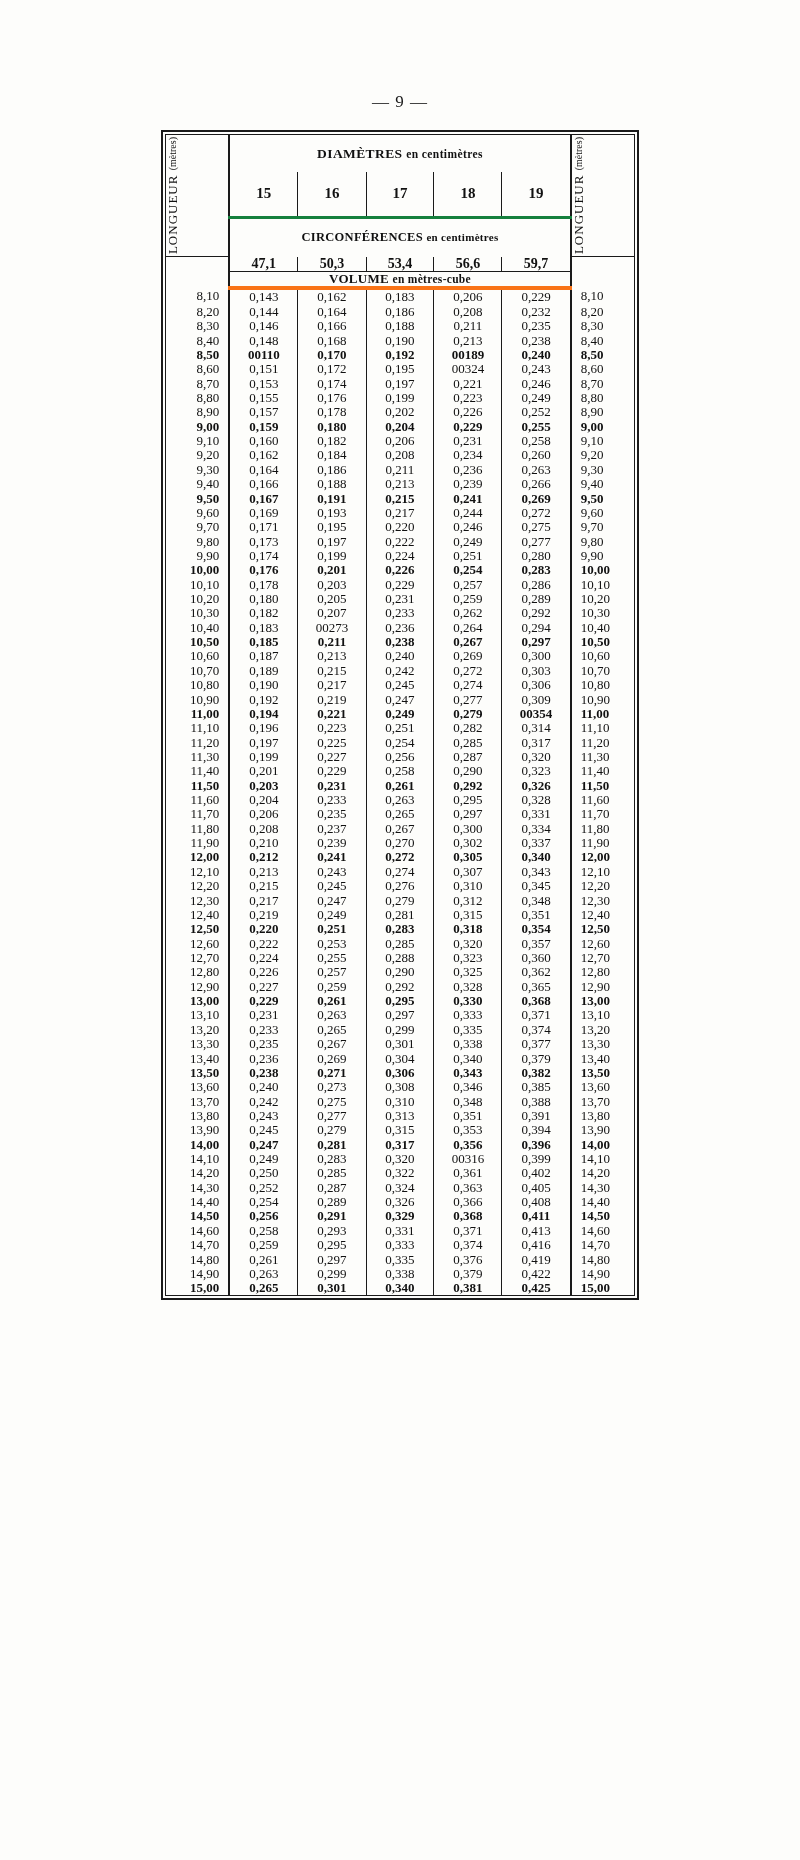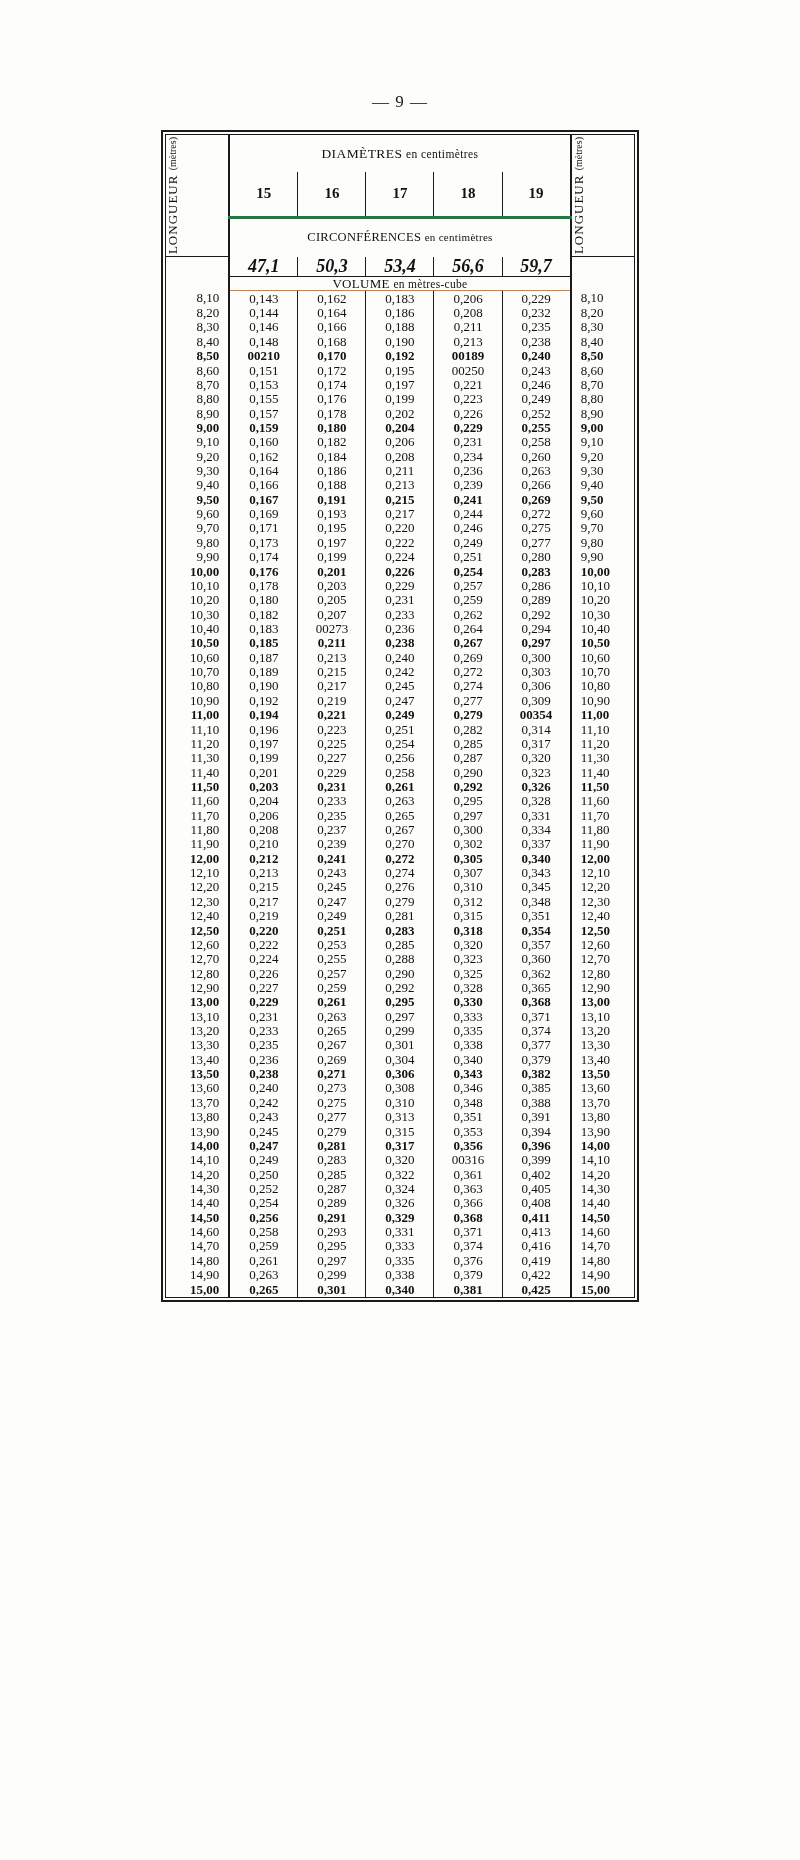"DIAMÈTRES en centimètres" .sep-left { font-weight: none -> bold }
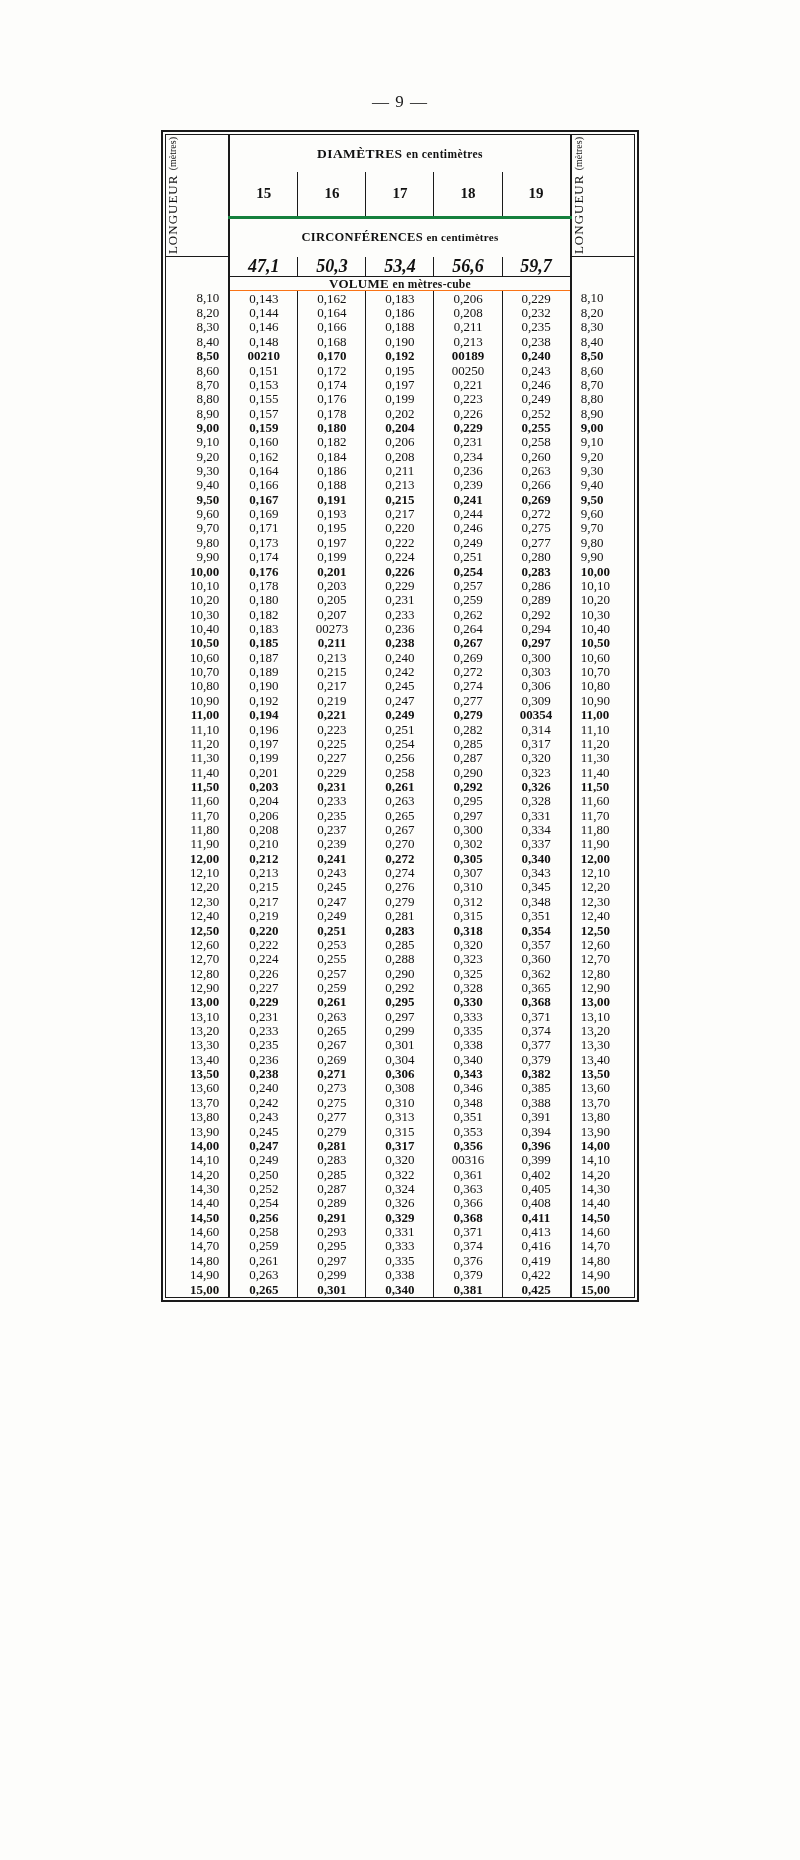"47,1" .circ-nums td { font-size: 18px -> 14px; font-style: italic -> none }
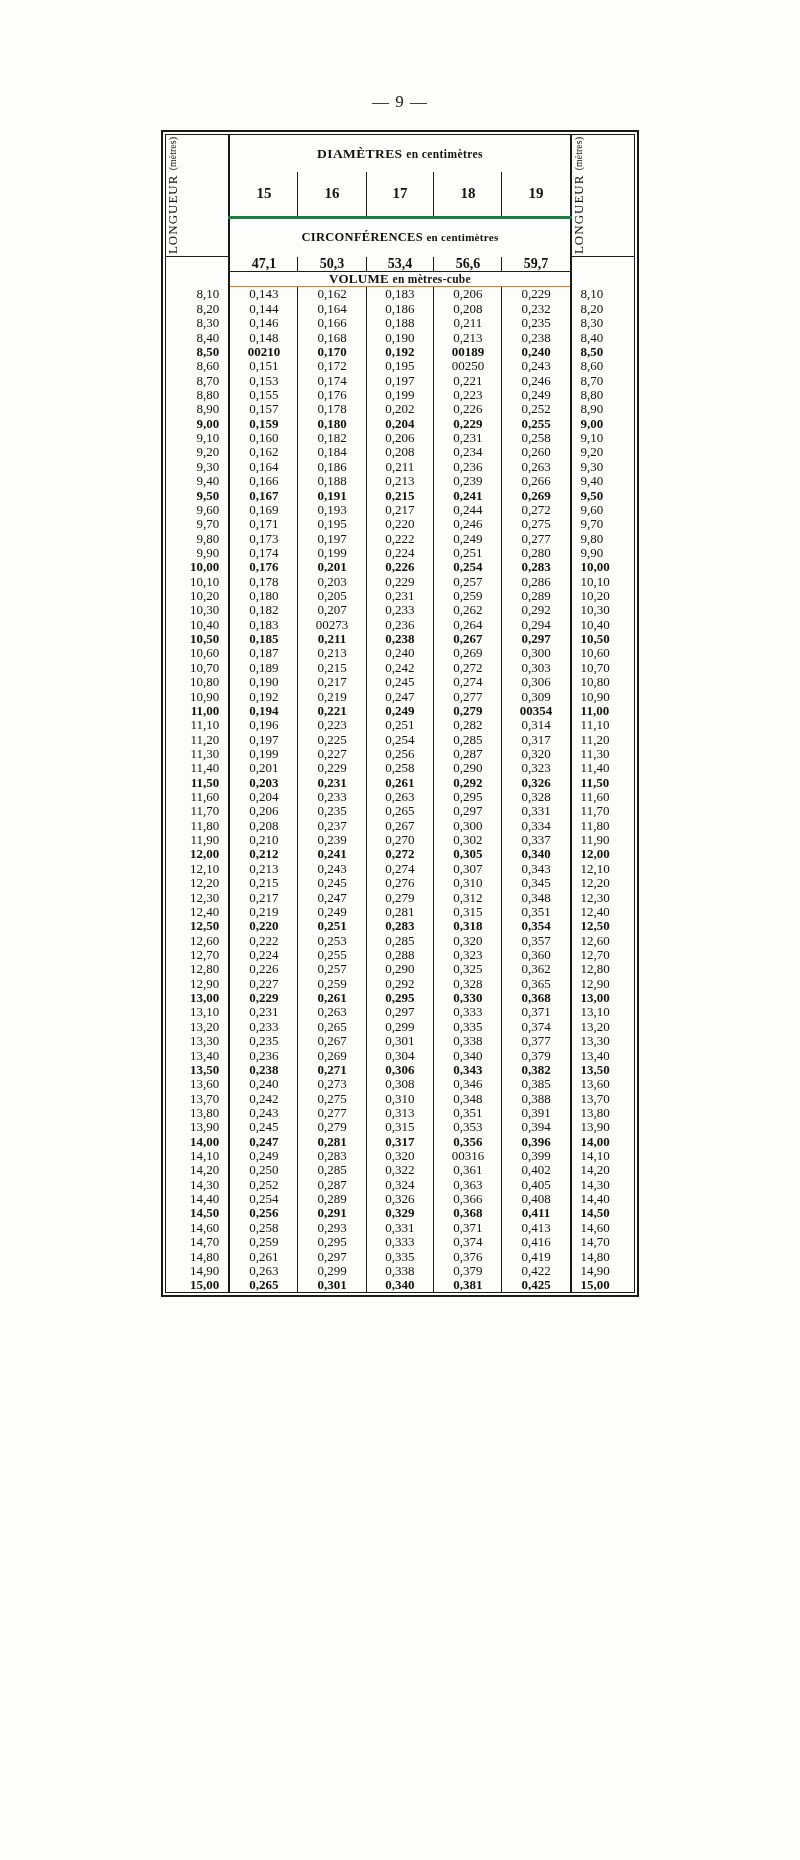"VOLUME en mètres-cube" .vol-title { border-bottom: 1px solid #f97316 -> 4px solid #f97316 }
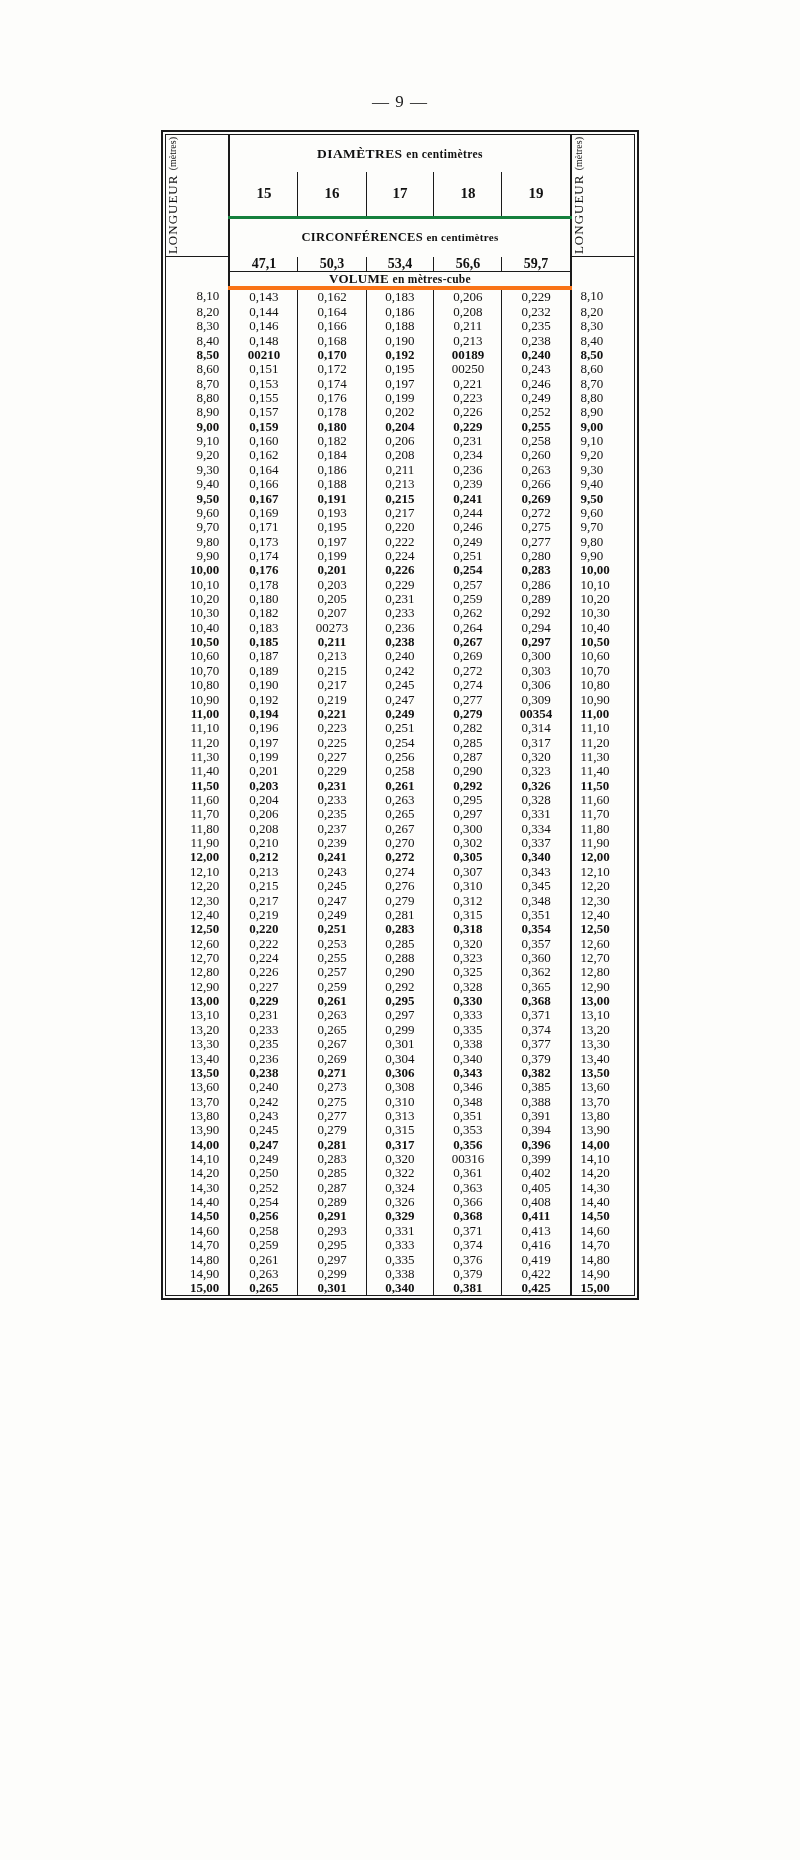"00210" td.v { text: 00210 -> 00110 }
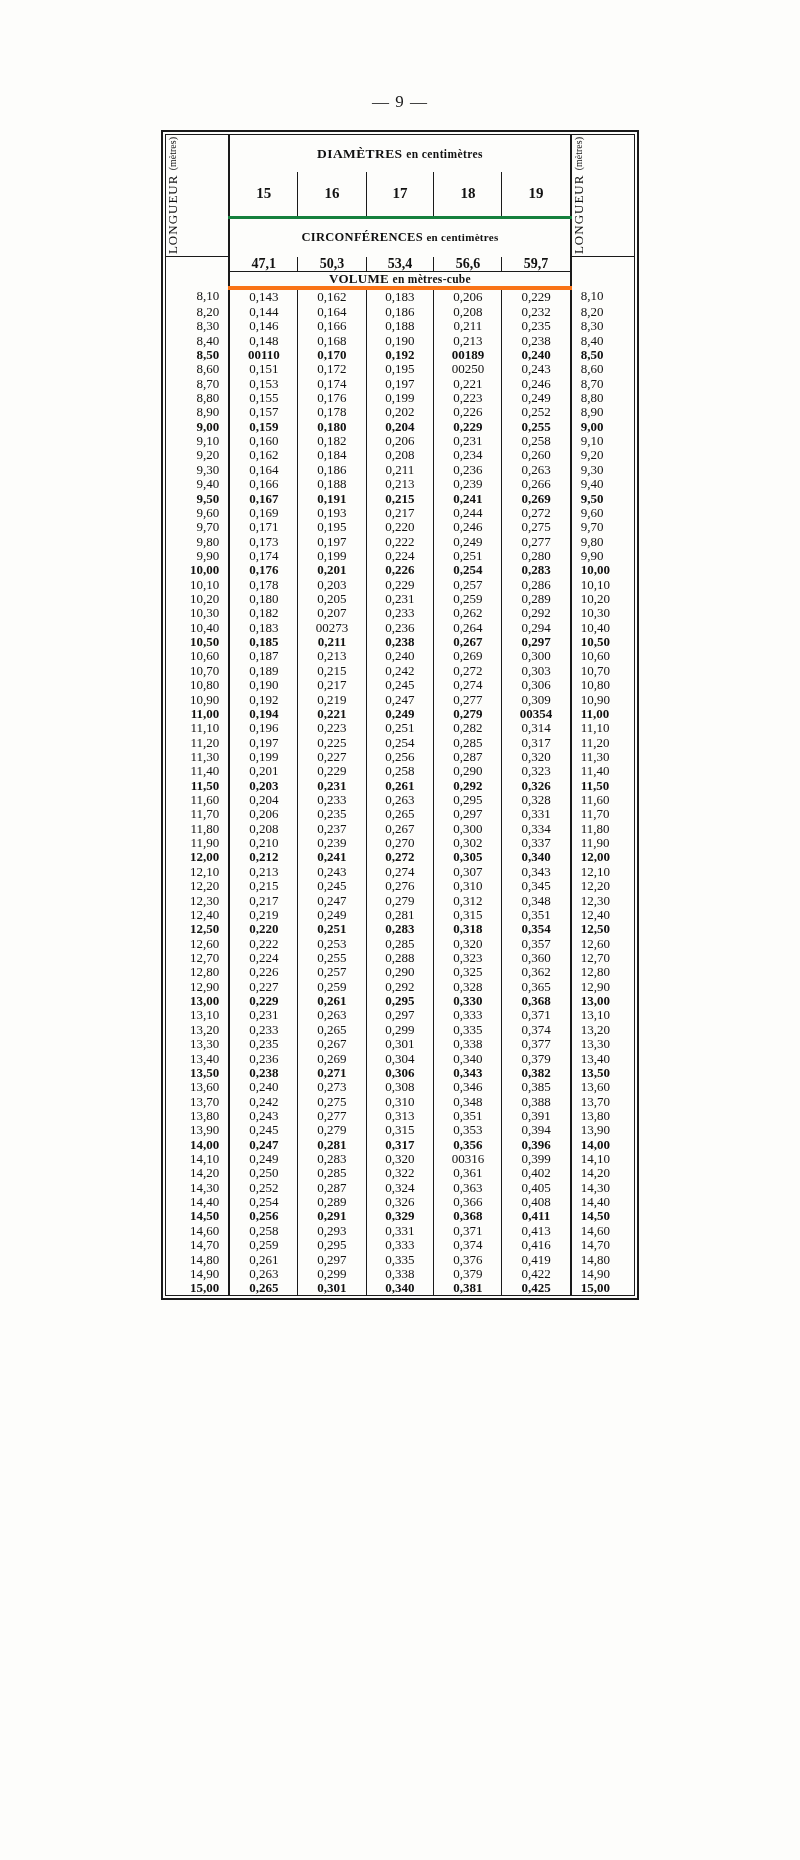"00250" td.v { text: 00250 -> 00324 }
